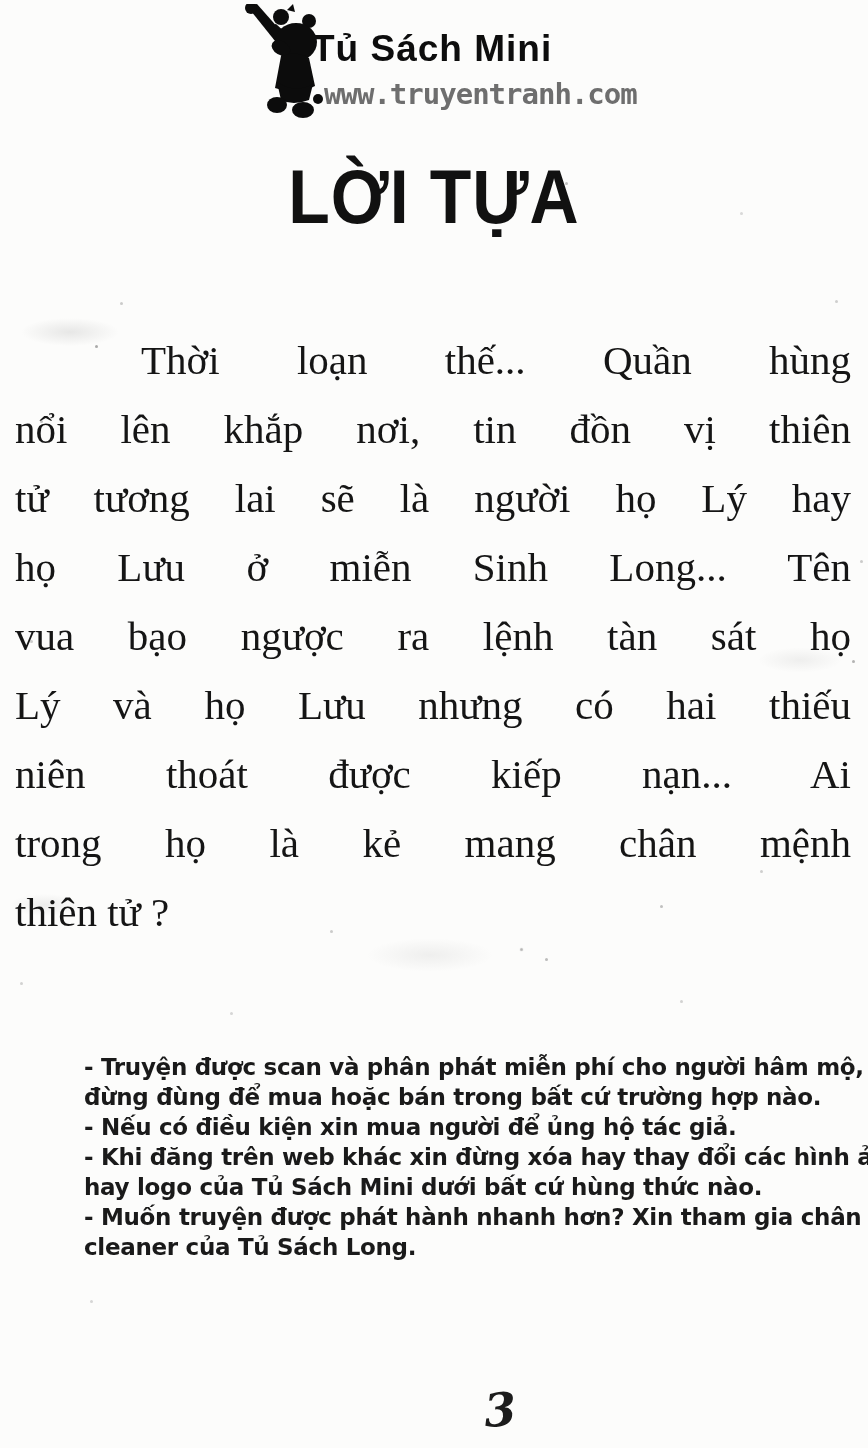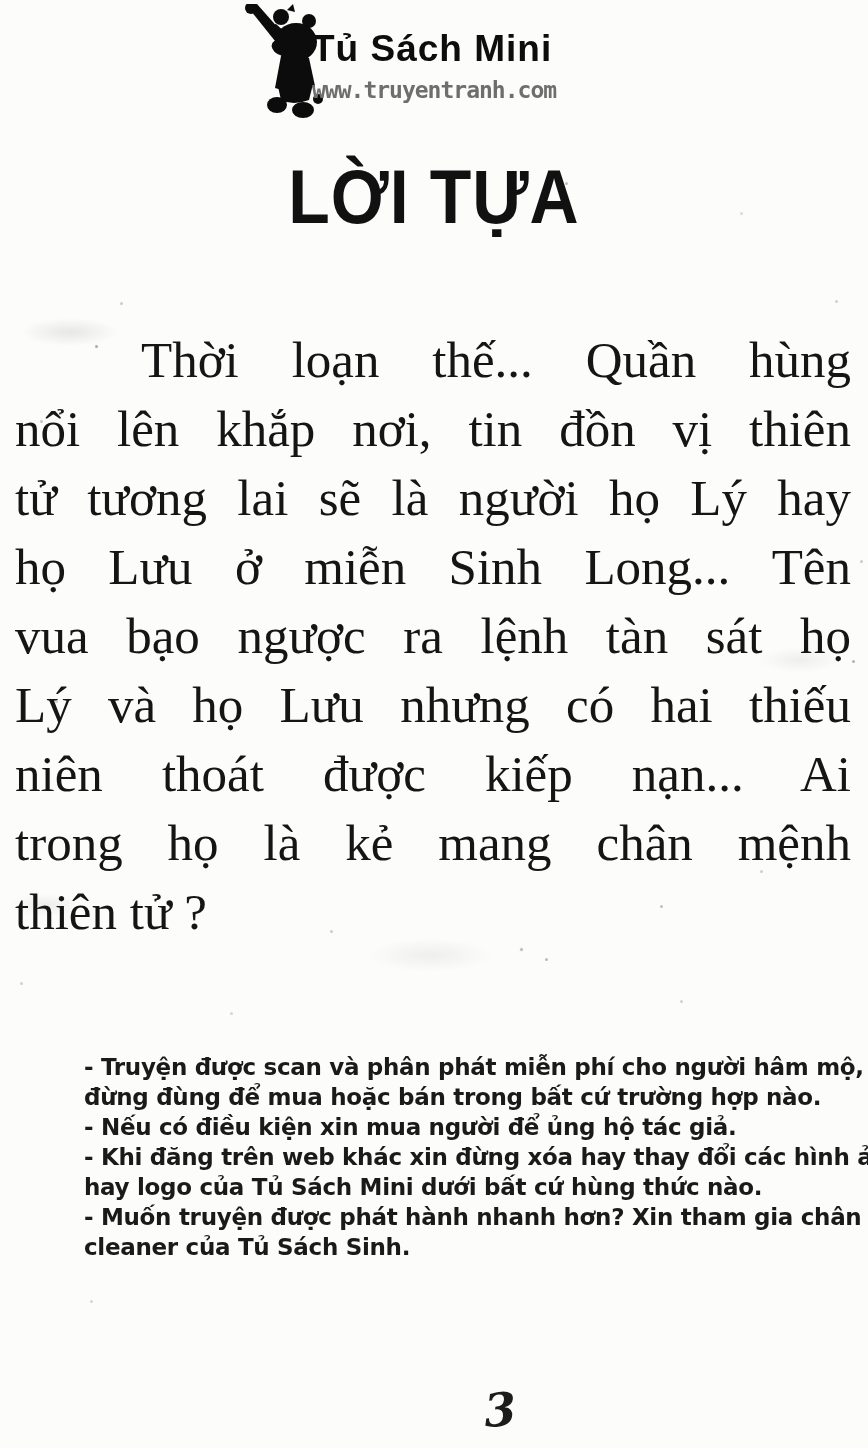"www.truyentranh.com" .logo-site { font-size: 23px -> 29px; left: 312px -> 324px }
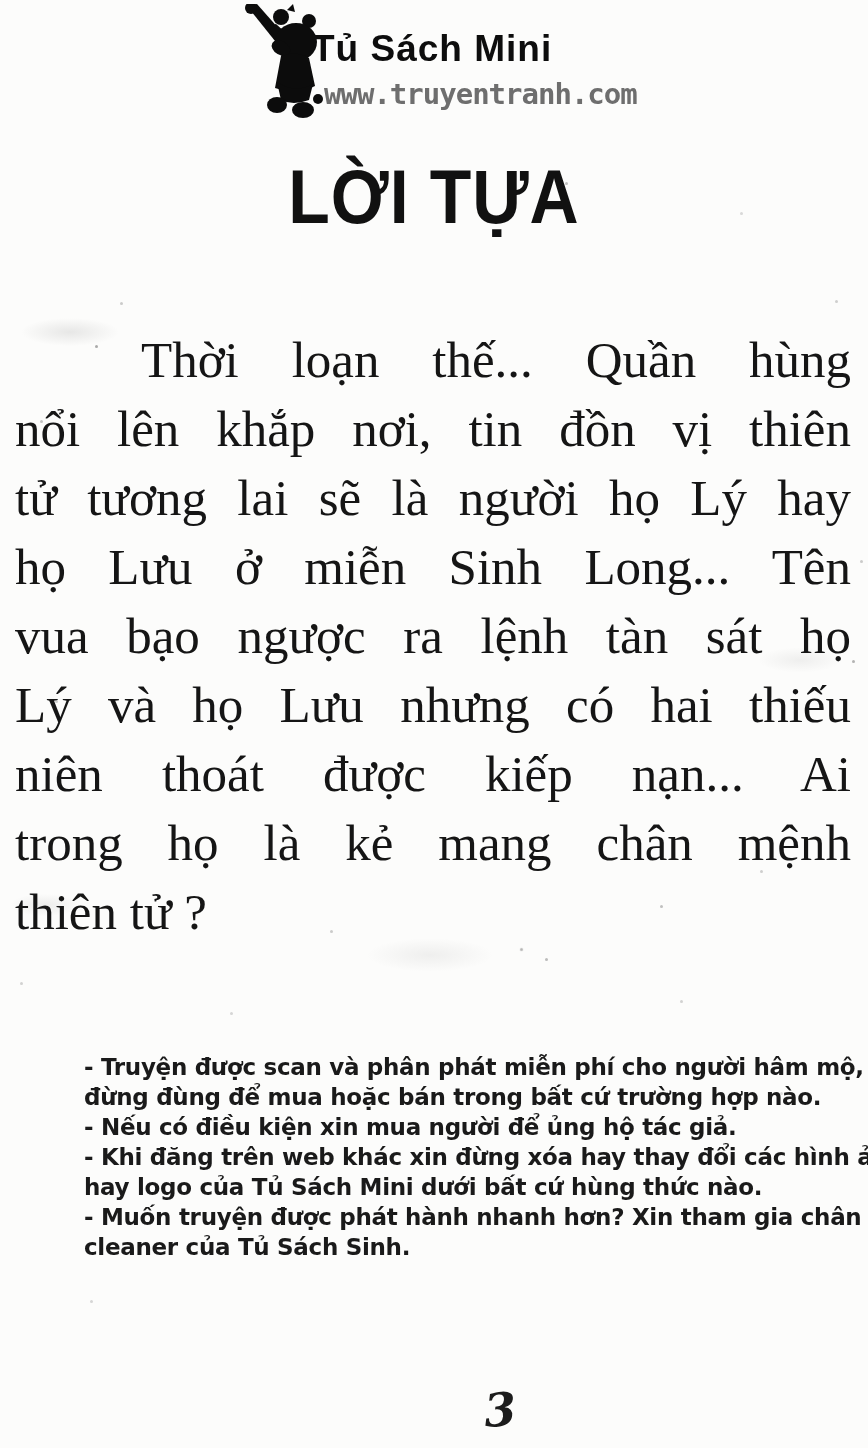"Thời loạn thế... Quần hùng" .preface { font-size: 51px -> 41px }
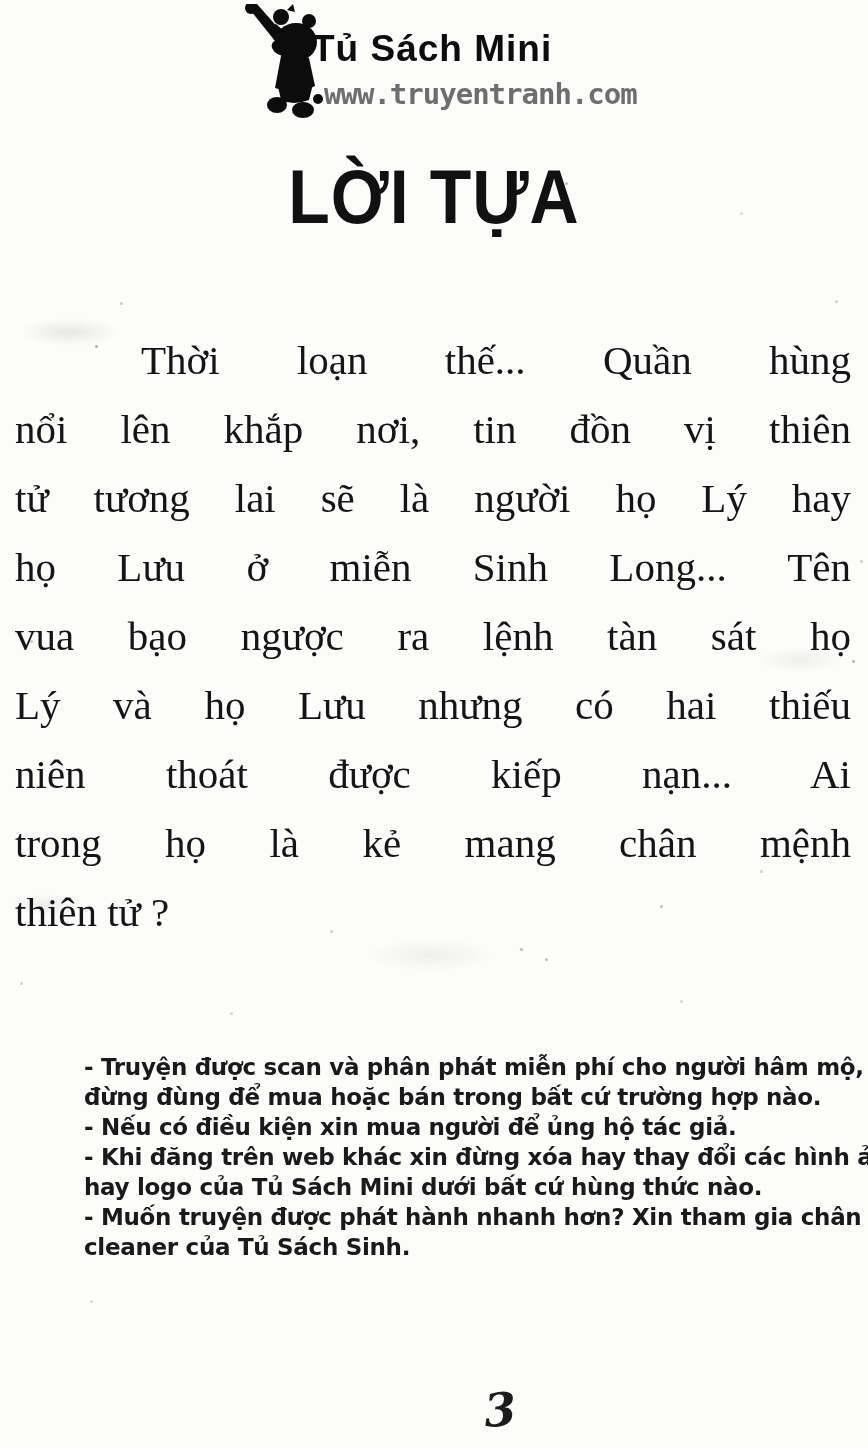"cleaner của Tủ Sách Sinh." div.nline { text: Sinh -> Long }
